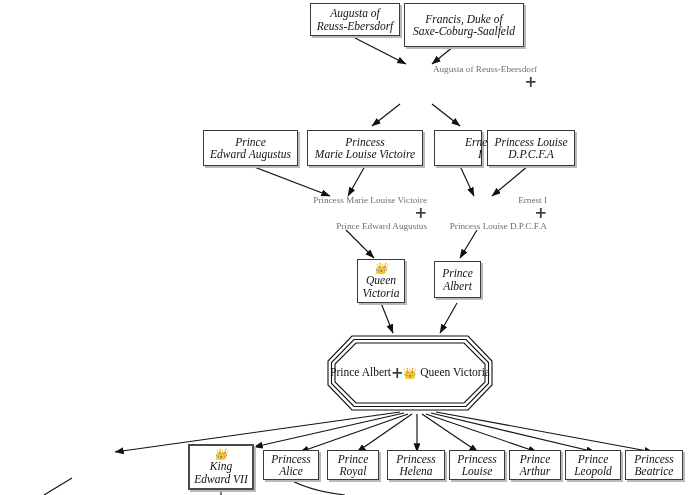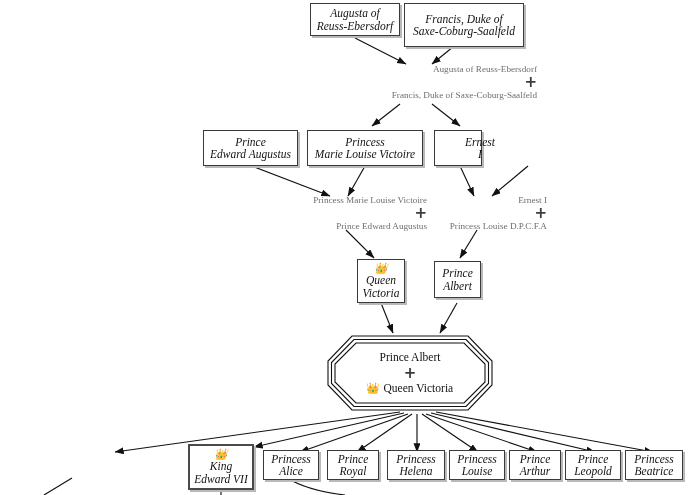"Francis, Duke of Saxe-Coburg-Saalfeld" span { html: <span>Francis, Duke of Saxe-Coburg-Saalfeld</span> -> none }
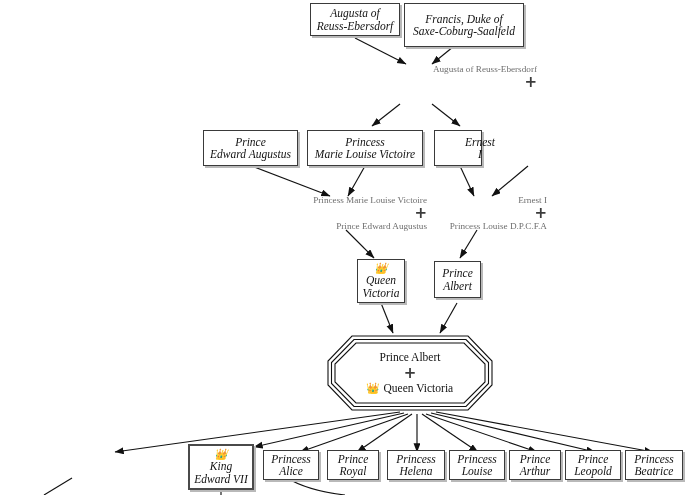"Princess Louise" div.node { html: none -> <div> <span>Princess Louise</span> <span>D.P.C.F.A</span> </div> }
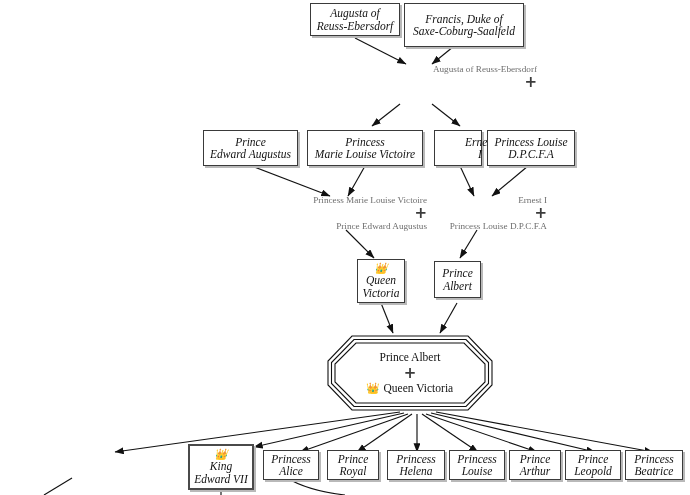"Prince Albert" #octagon .oct-text { flex-direction: column -> none }
